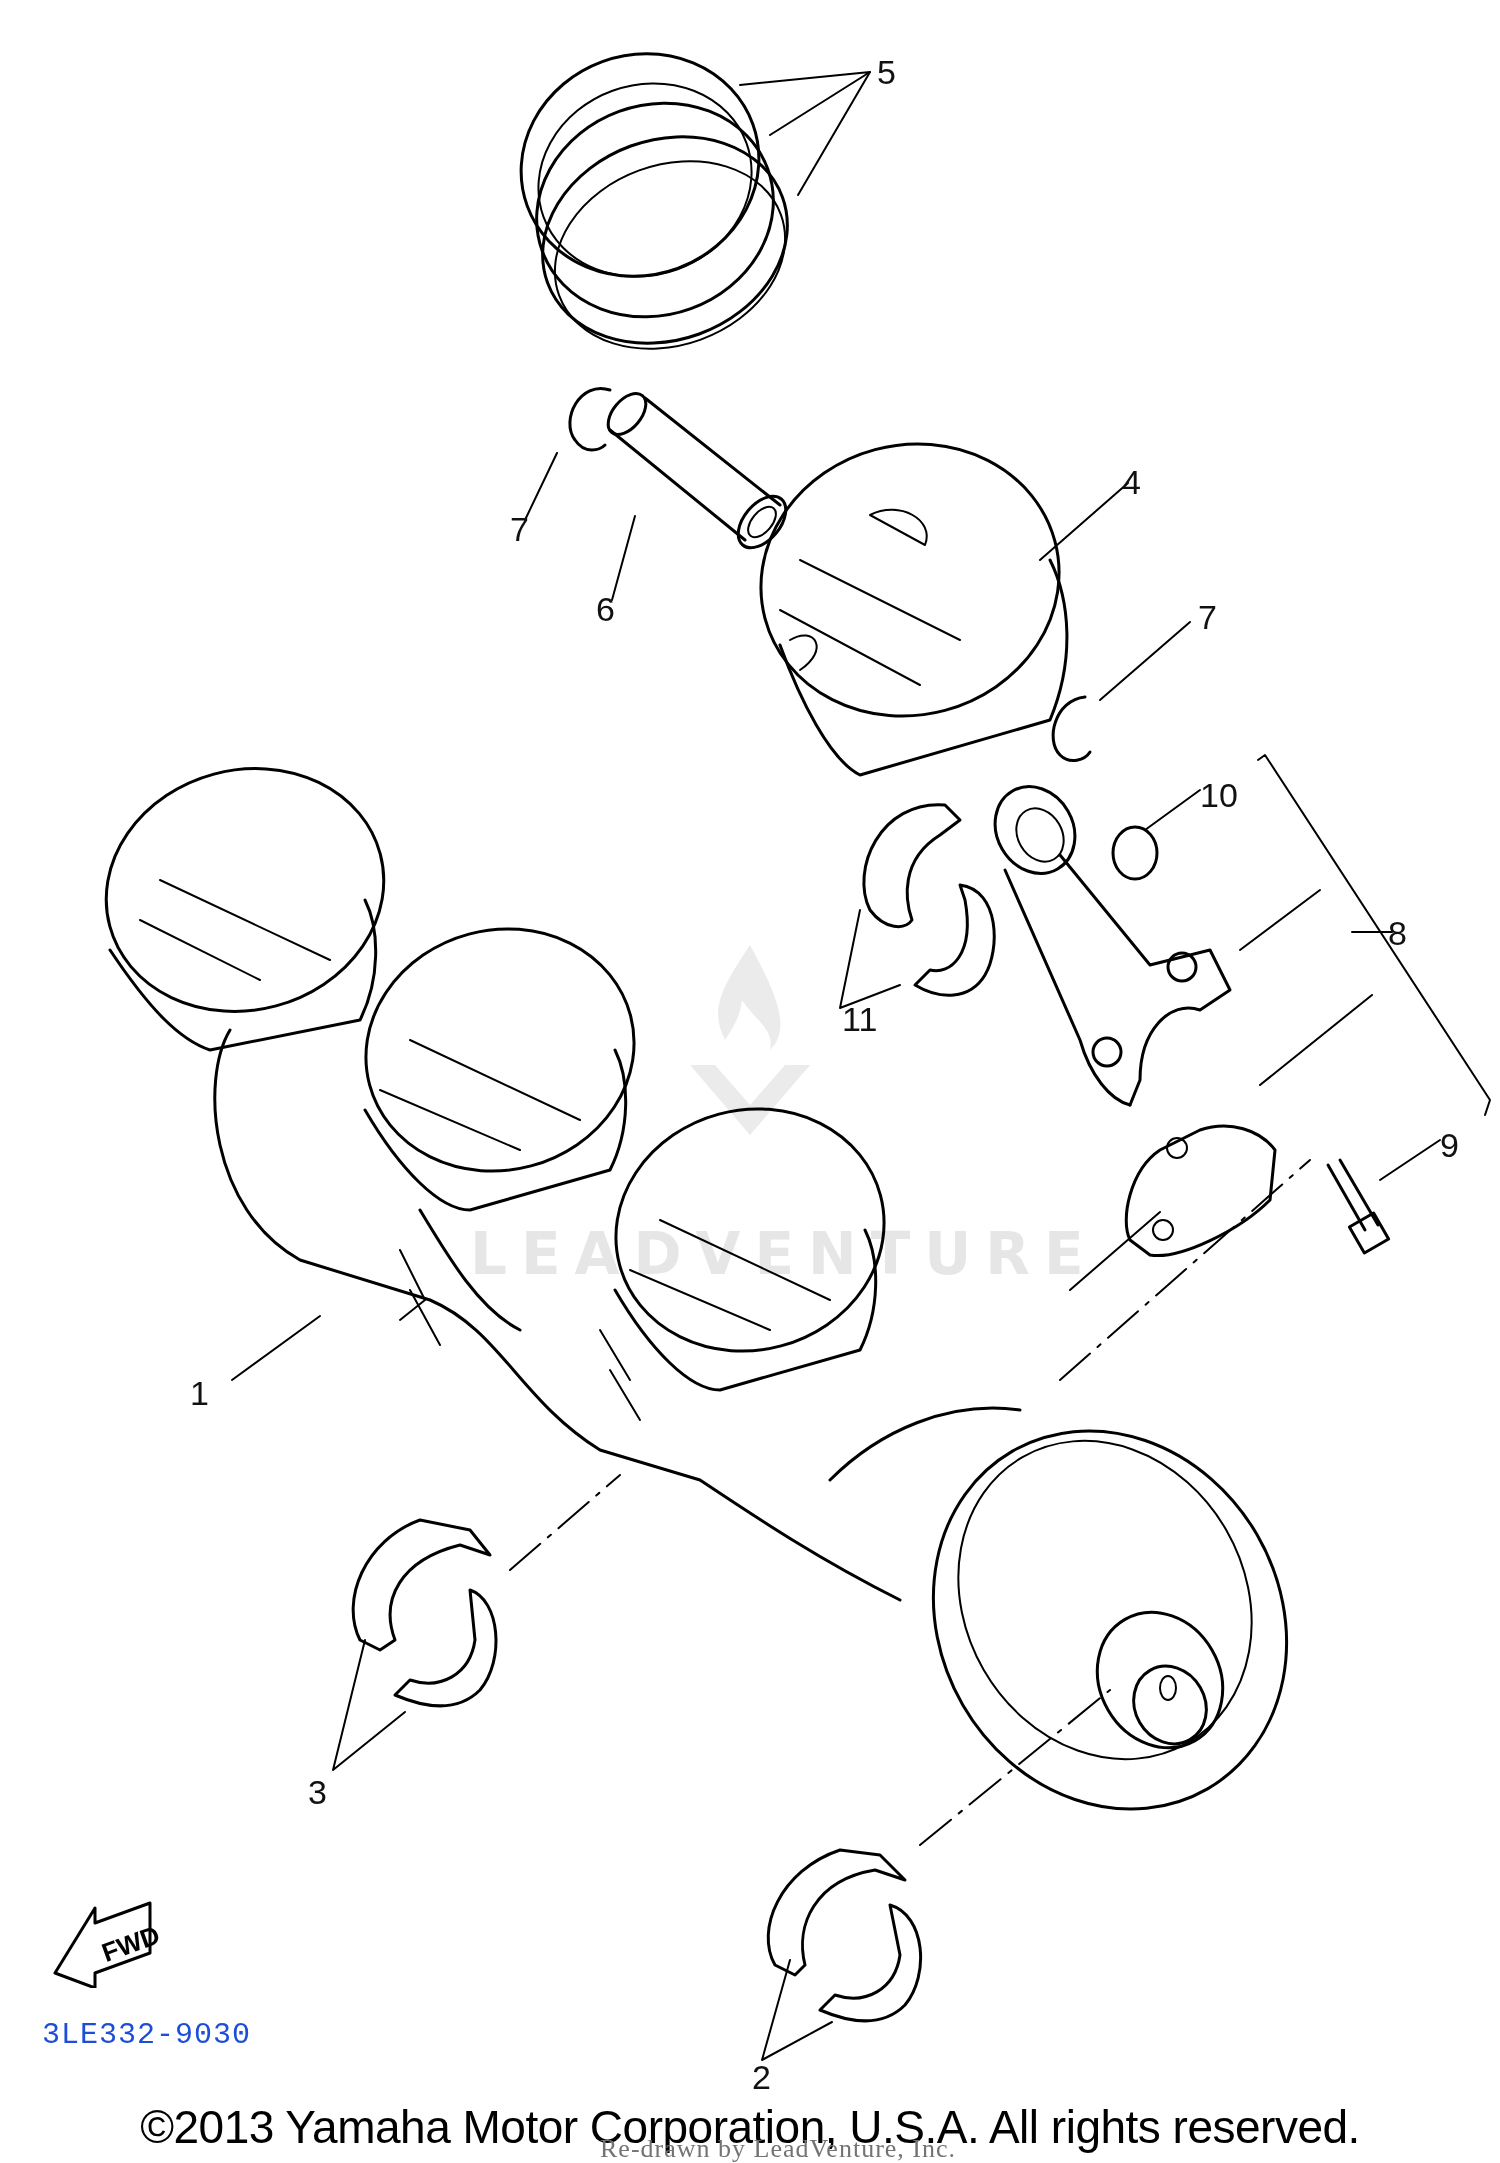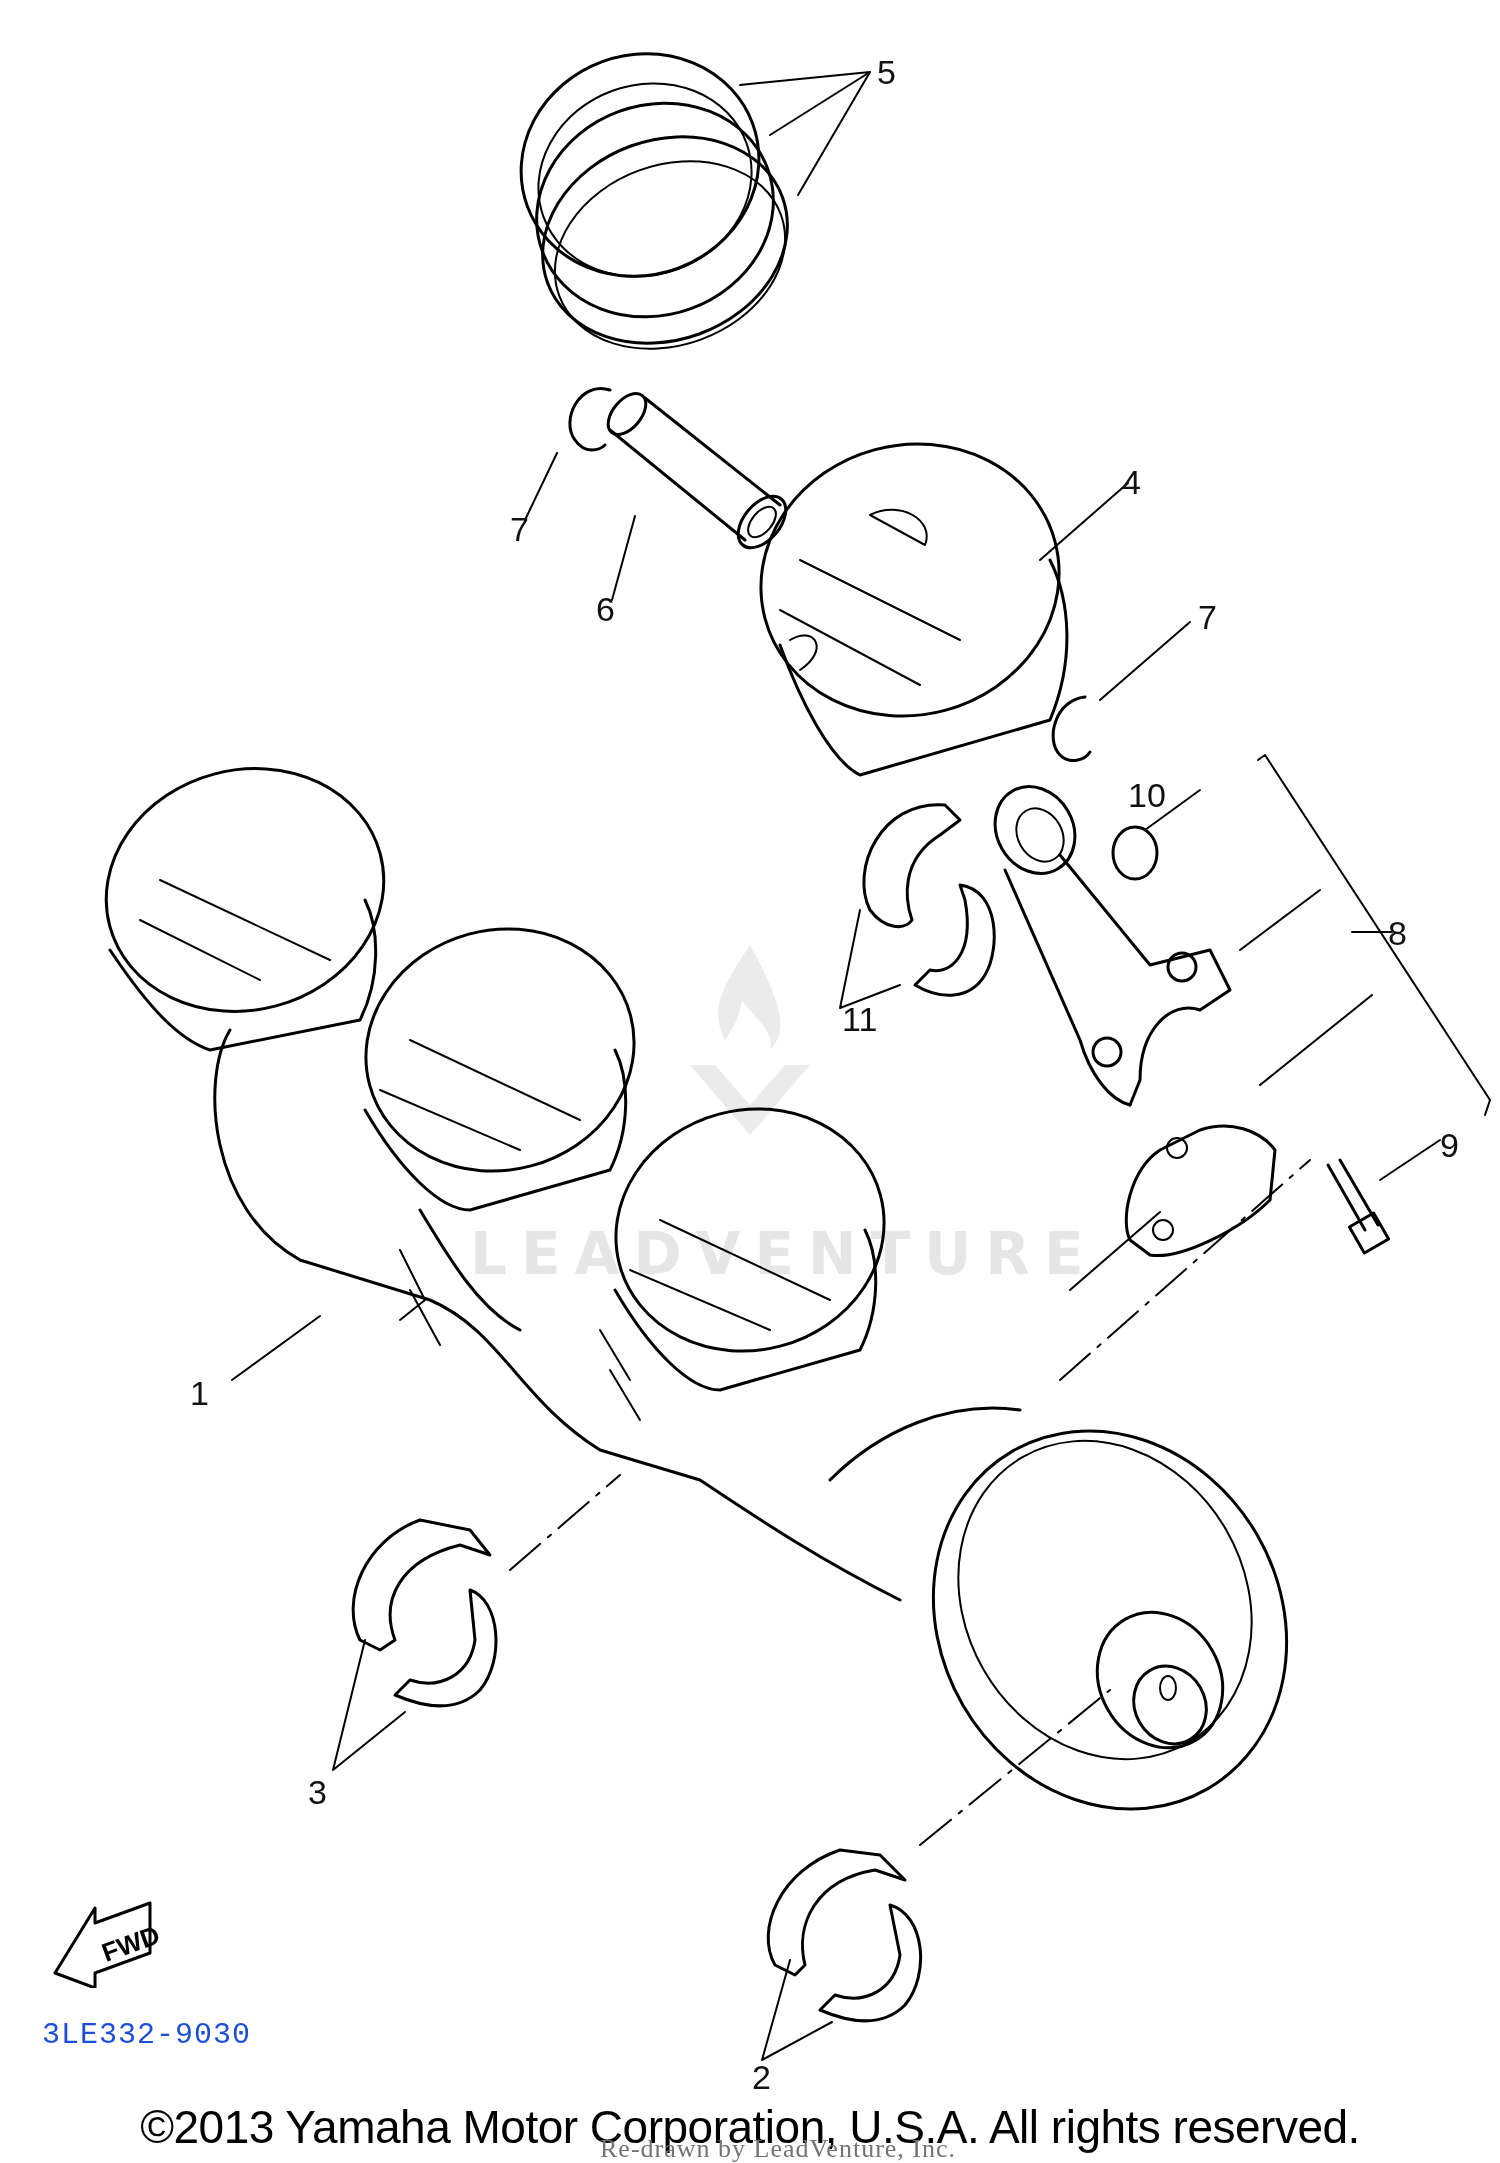"10" div.callout { left: 1128px -> 1200px }
